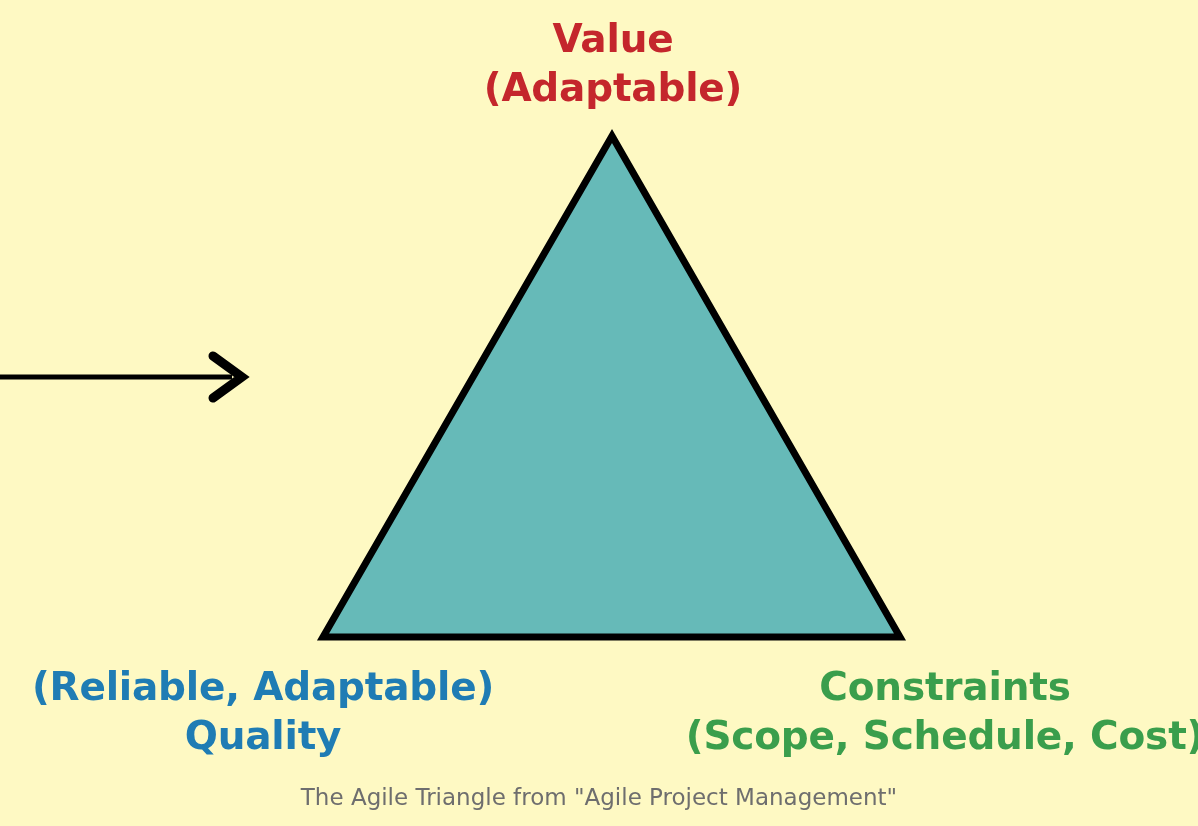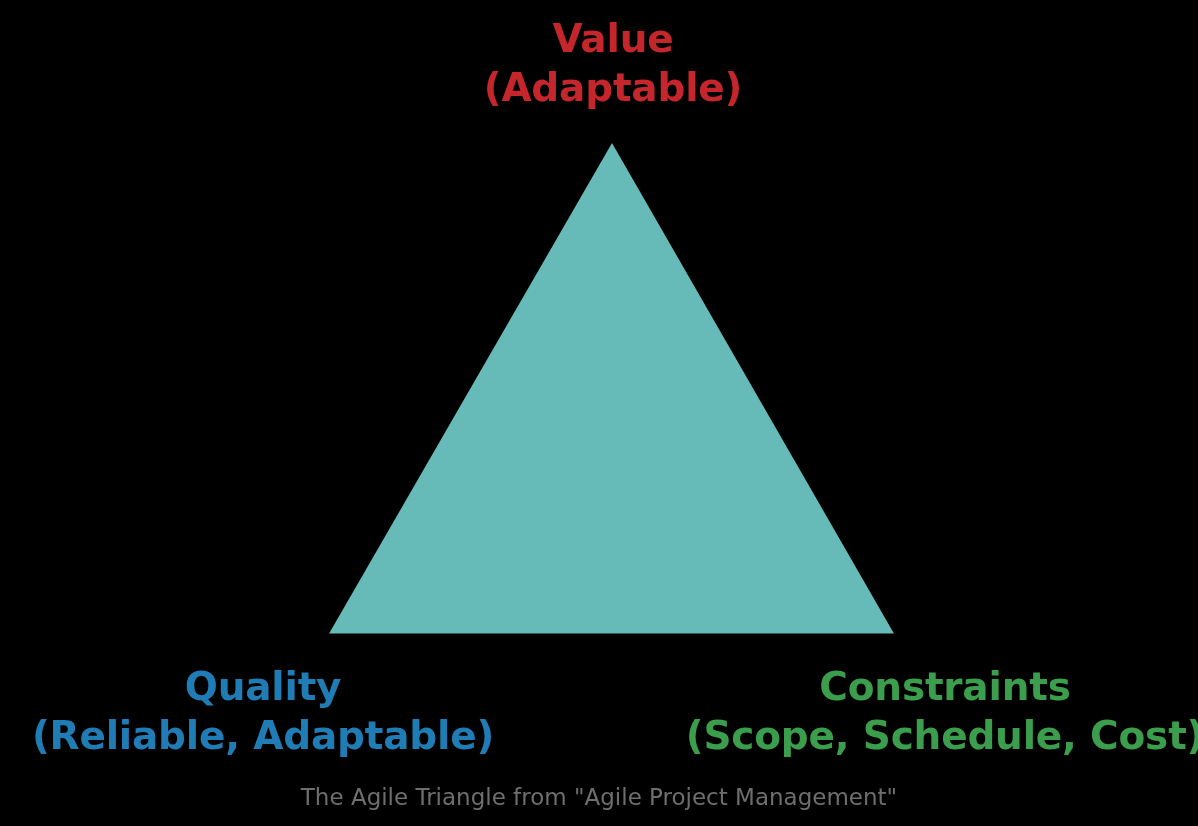"Value" #canvas { background: #000000 -> #fef9c3 }
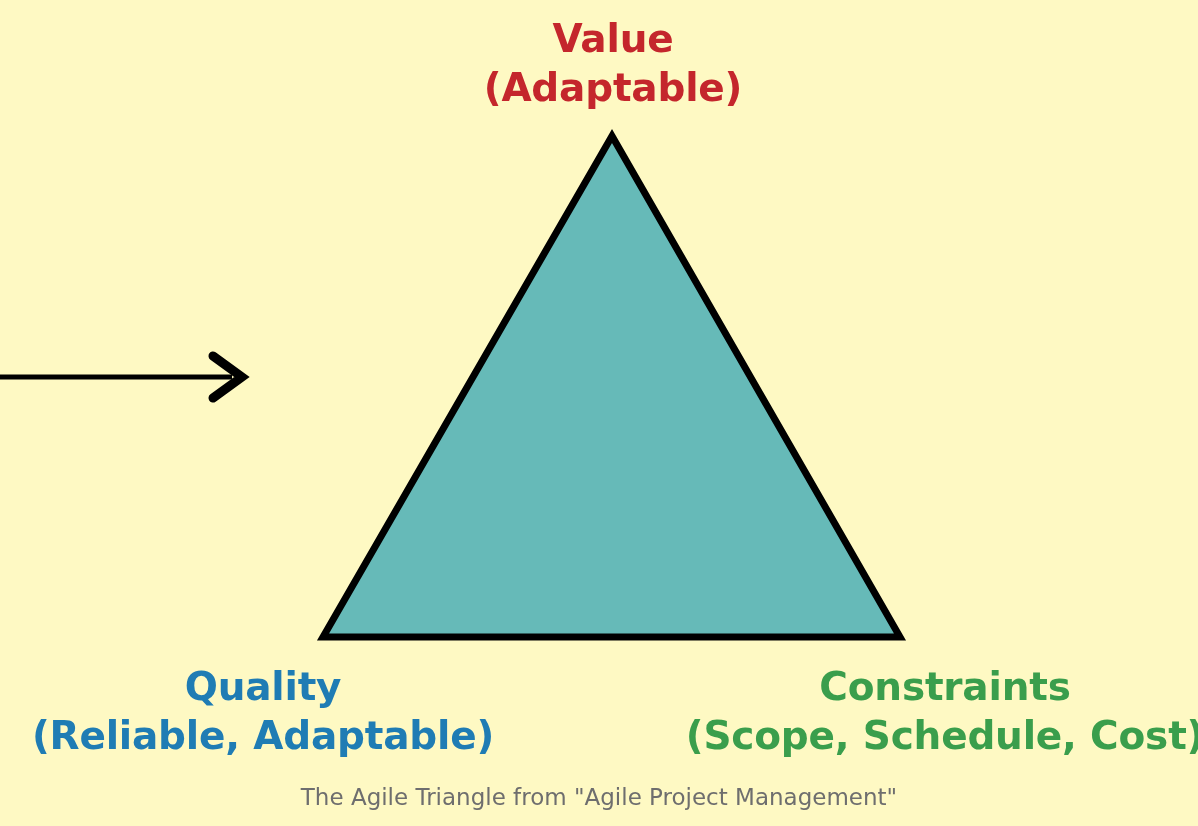"Quality" span.line { order: before "(Reliable, Adaptable)" -> after "(Reliable, Adaptable)" }
